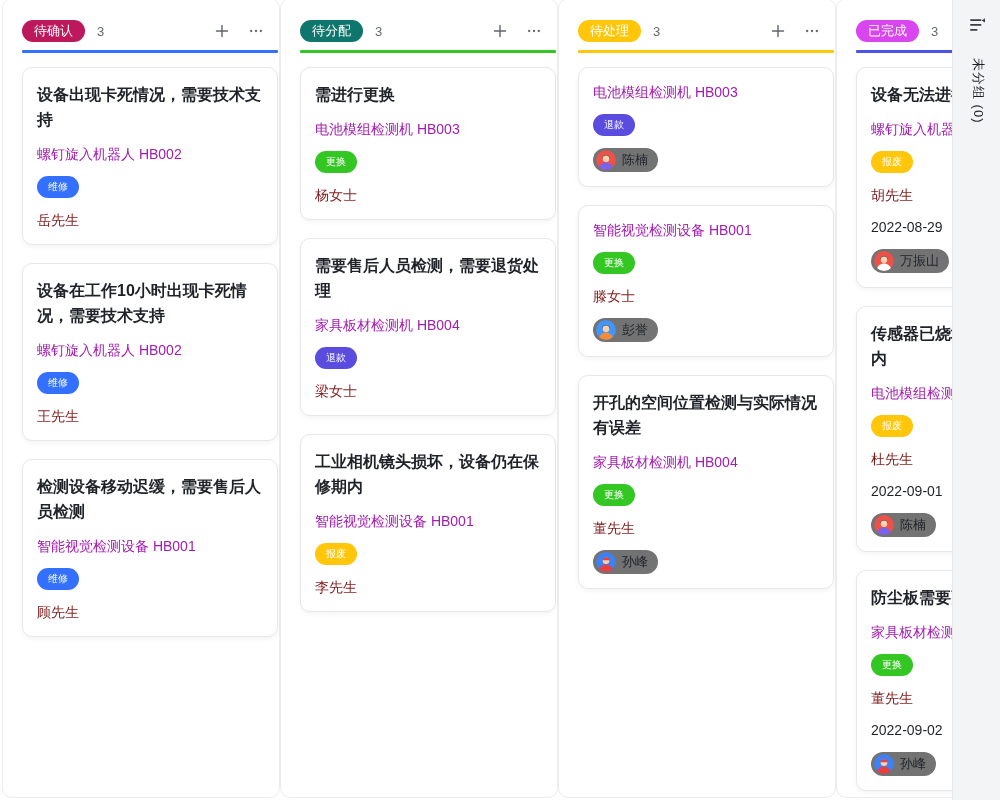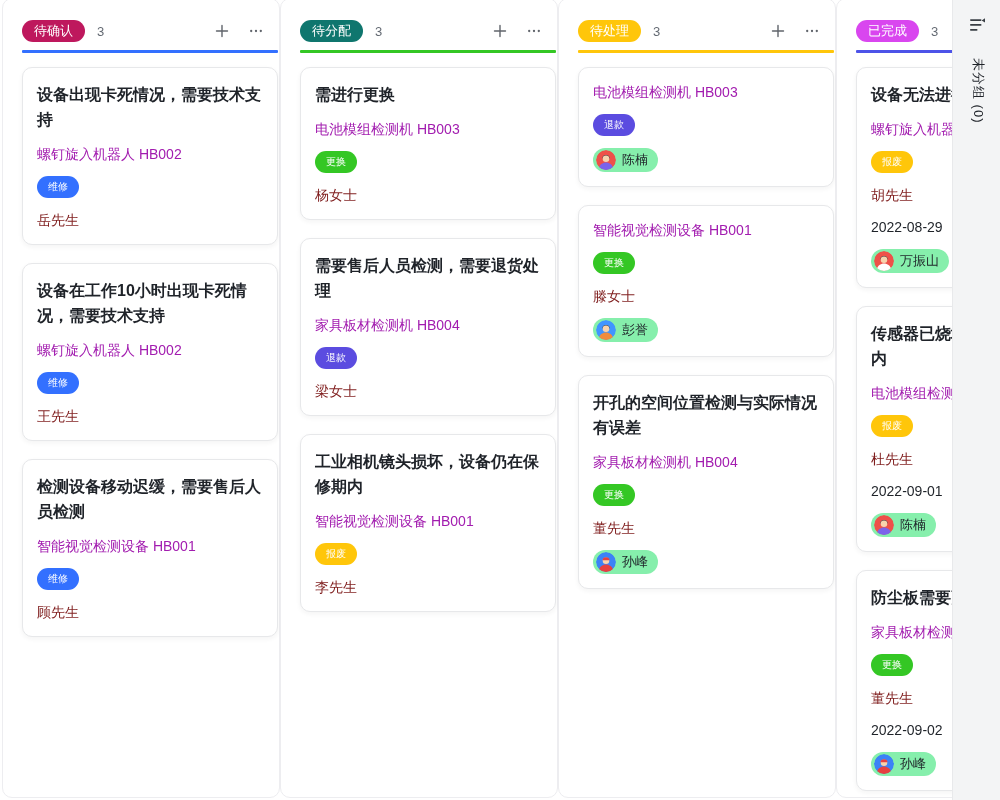"陈楠" .chip { background: #86efac -> #737373 }
